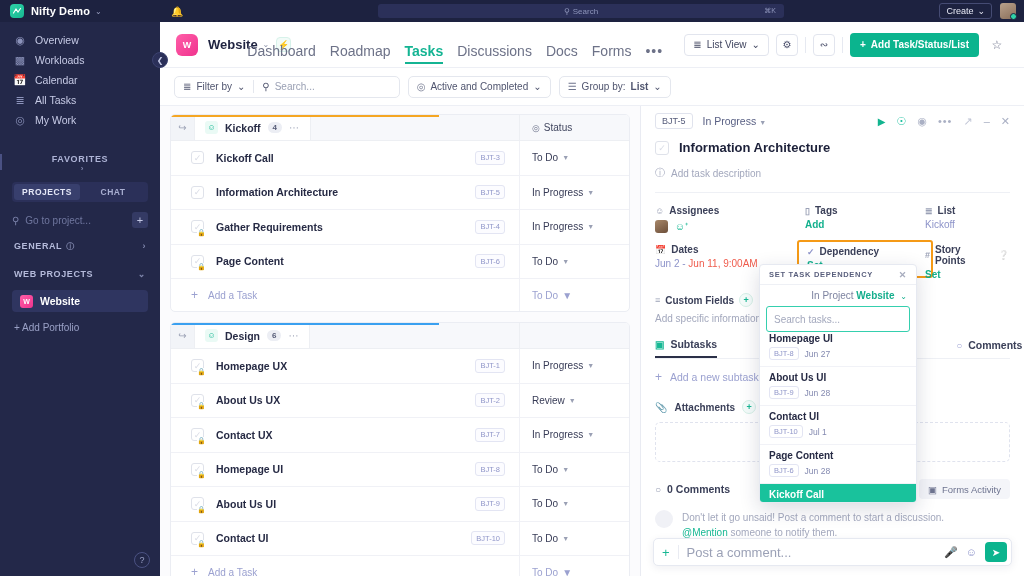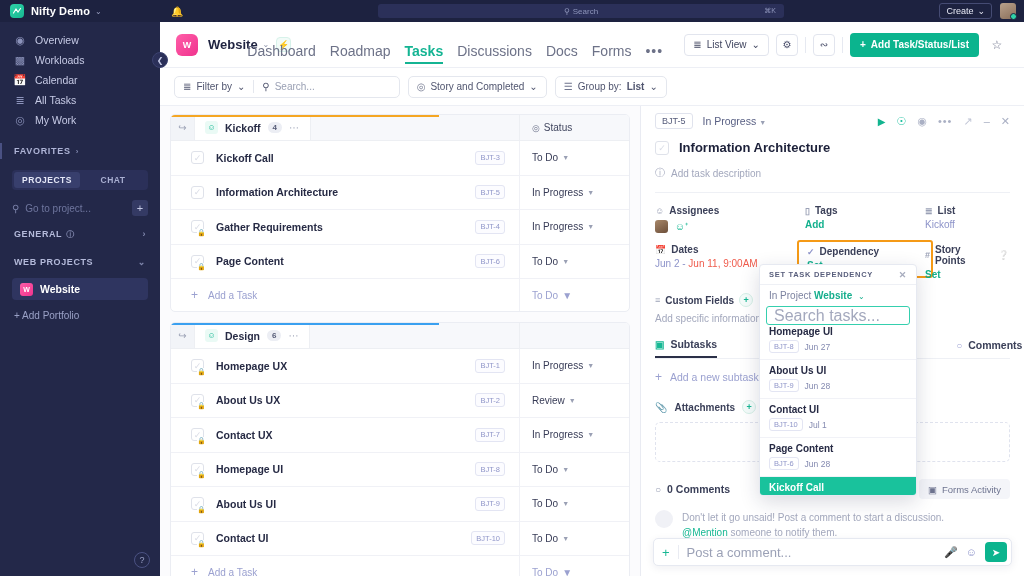"Story and Completed" span { text: Story -> Active }
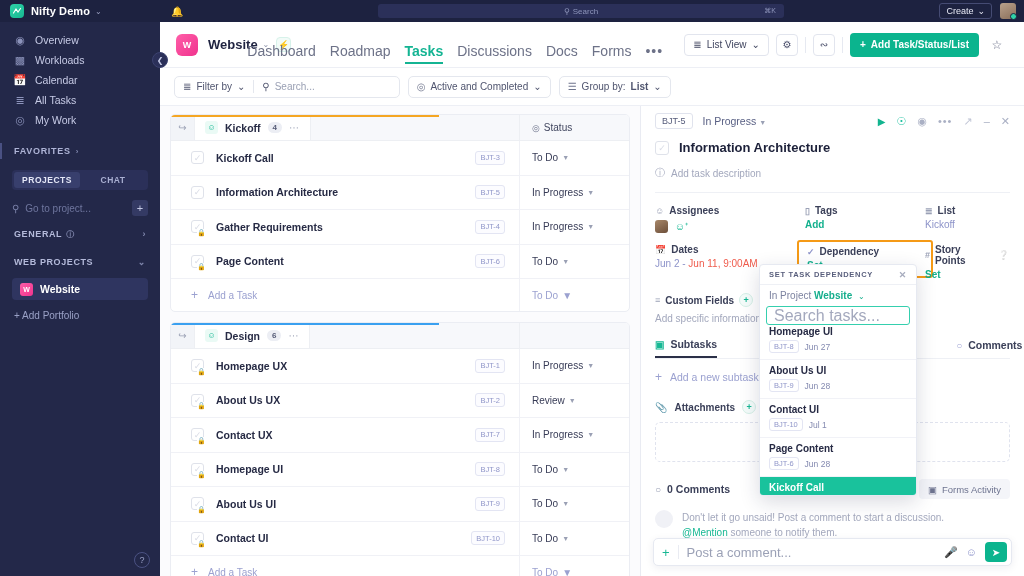"FAVORITES" .sb-sec { flex-direction: none -> column; margin-top: 12px -> 24px }
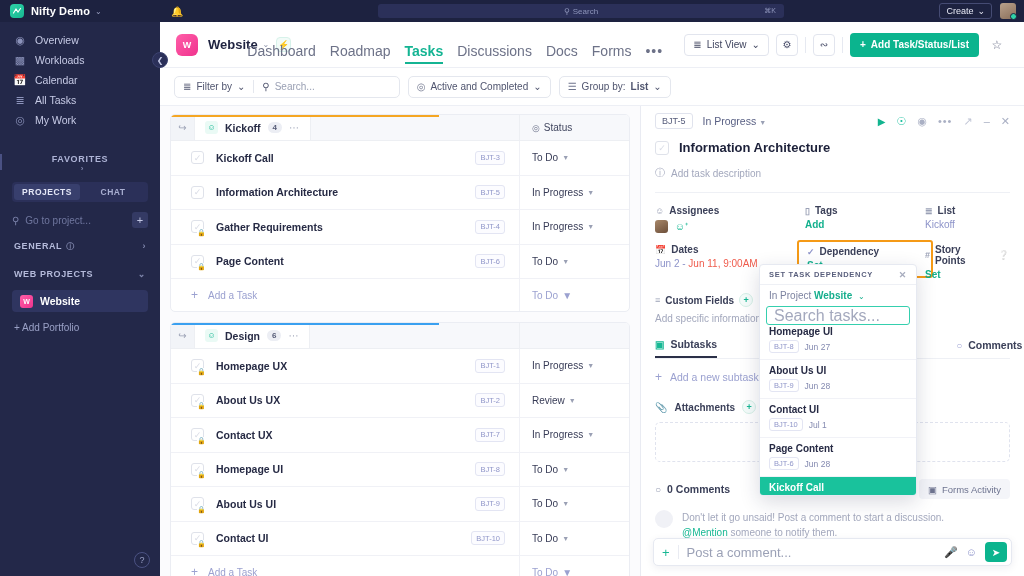"In Project Website ⌄" .pop-proj { text-align: none -> right }
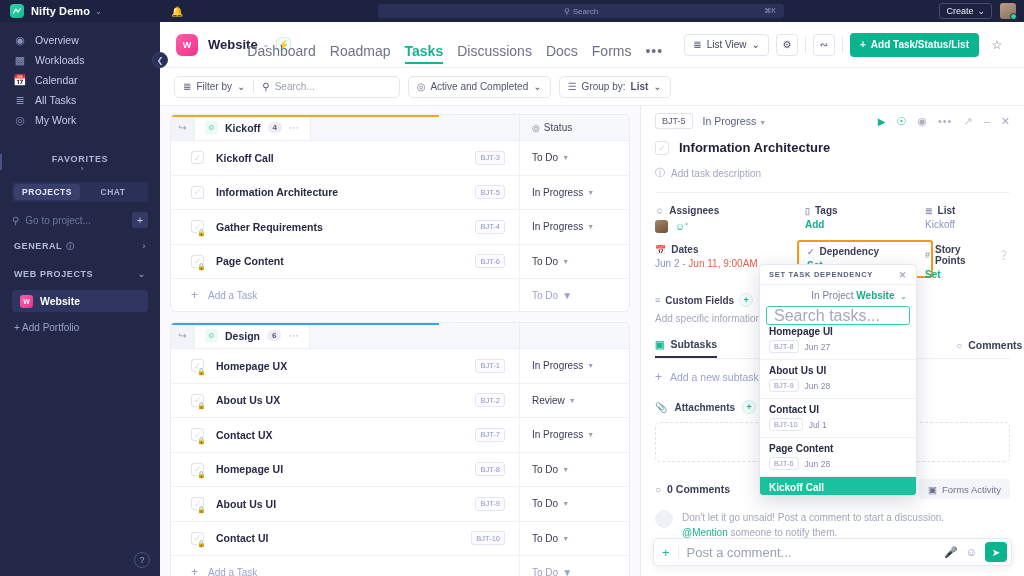"Search tasks..." .pop-search { font-size: 16px -> 10px; height: 19px -> 26px }
